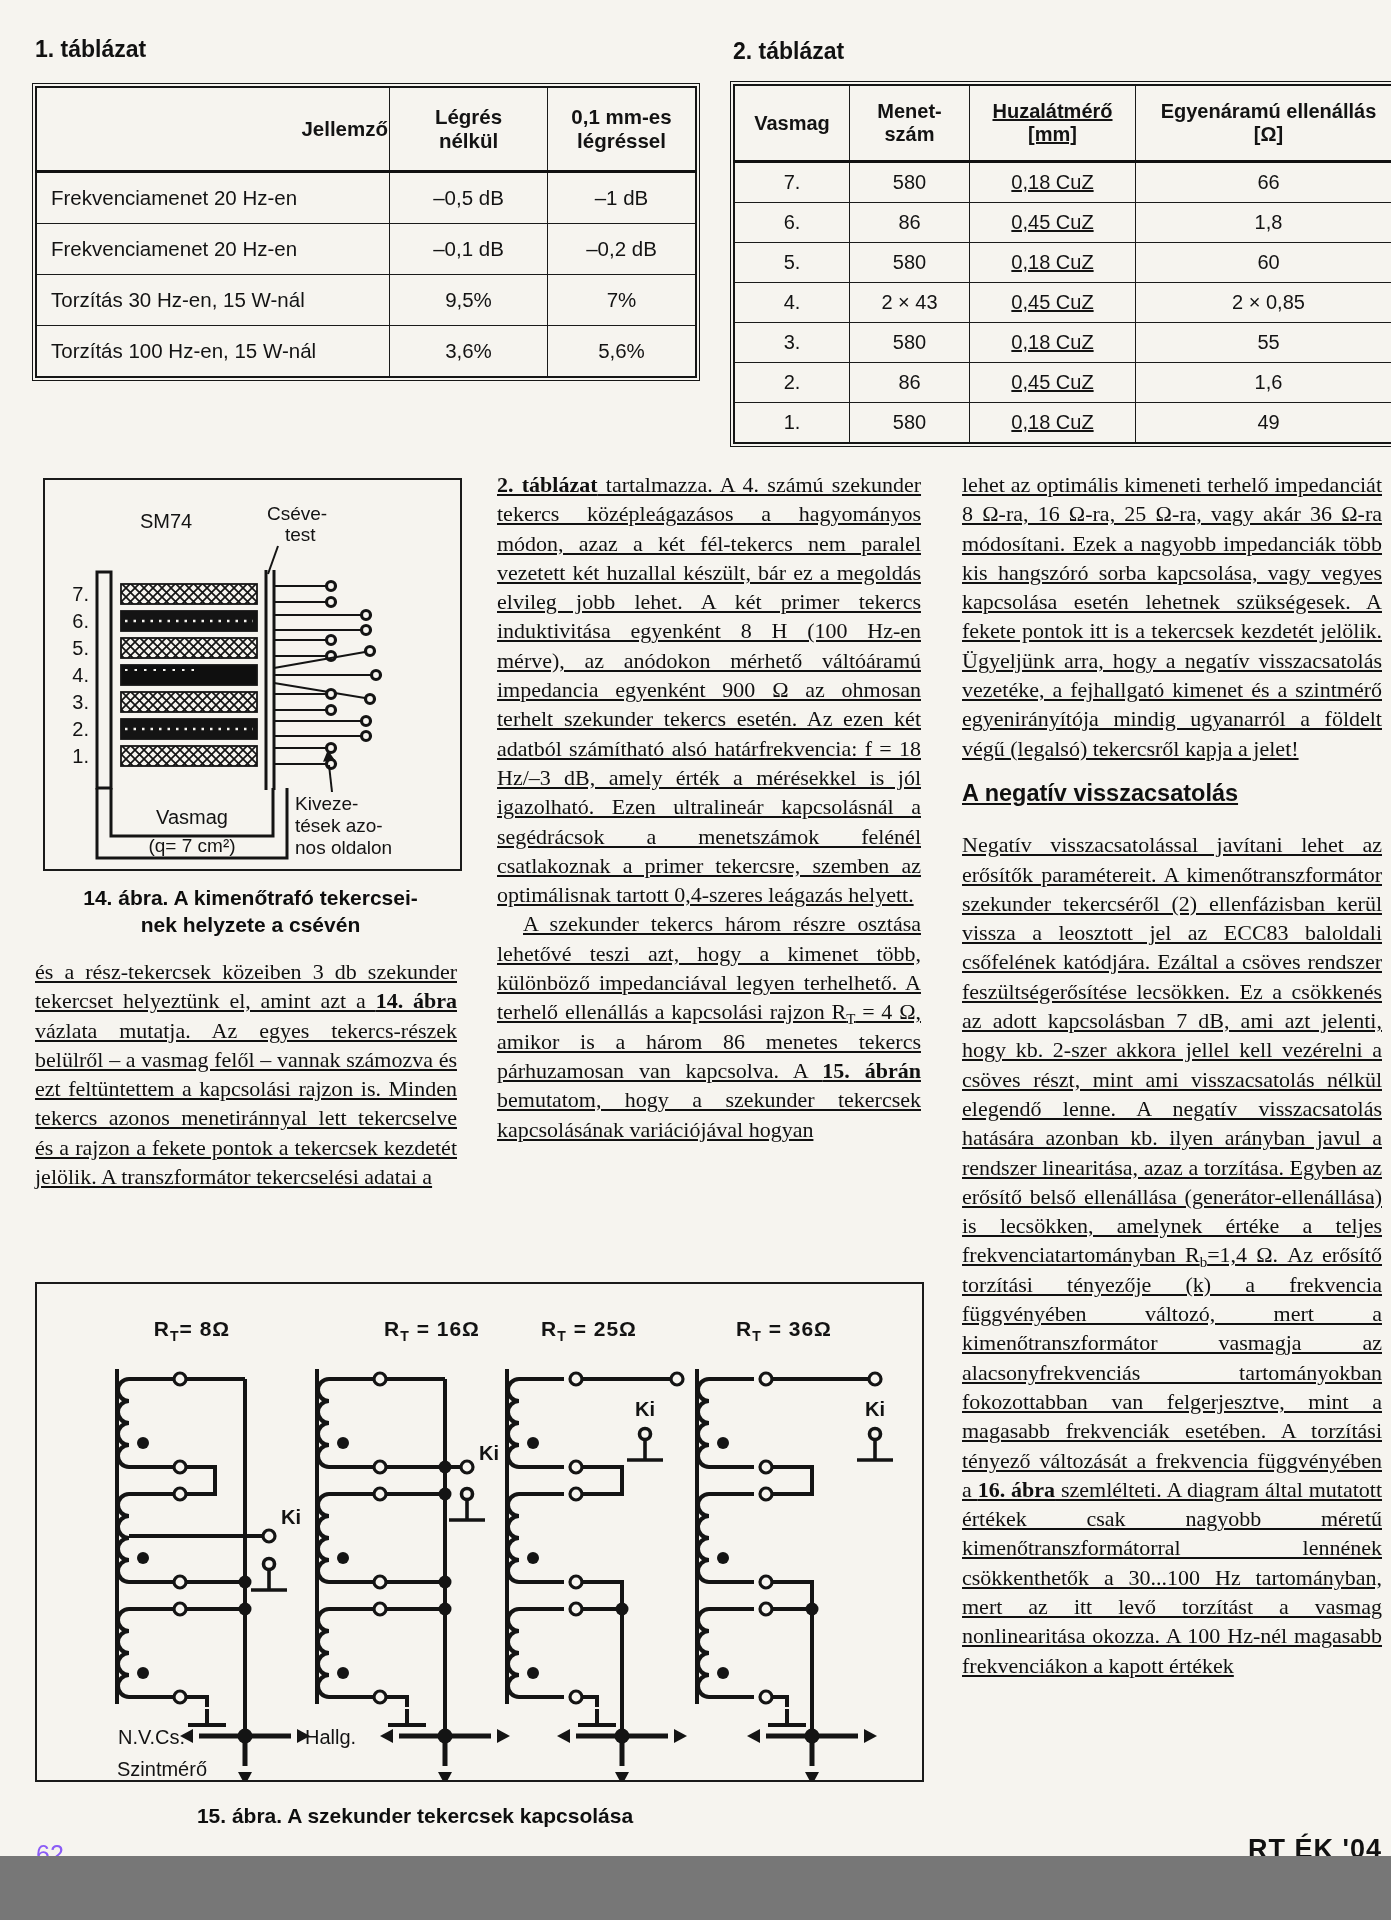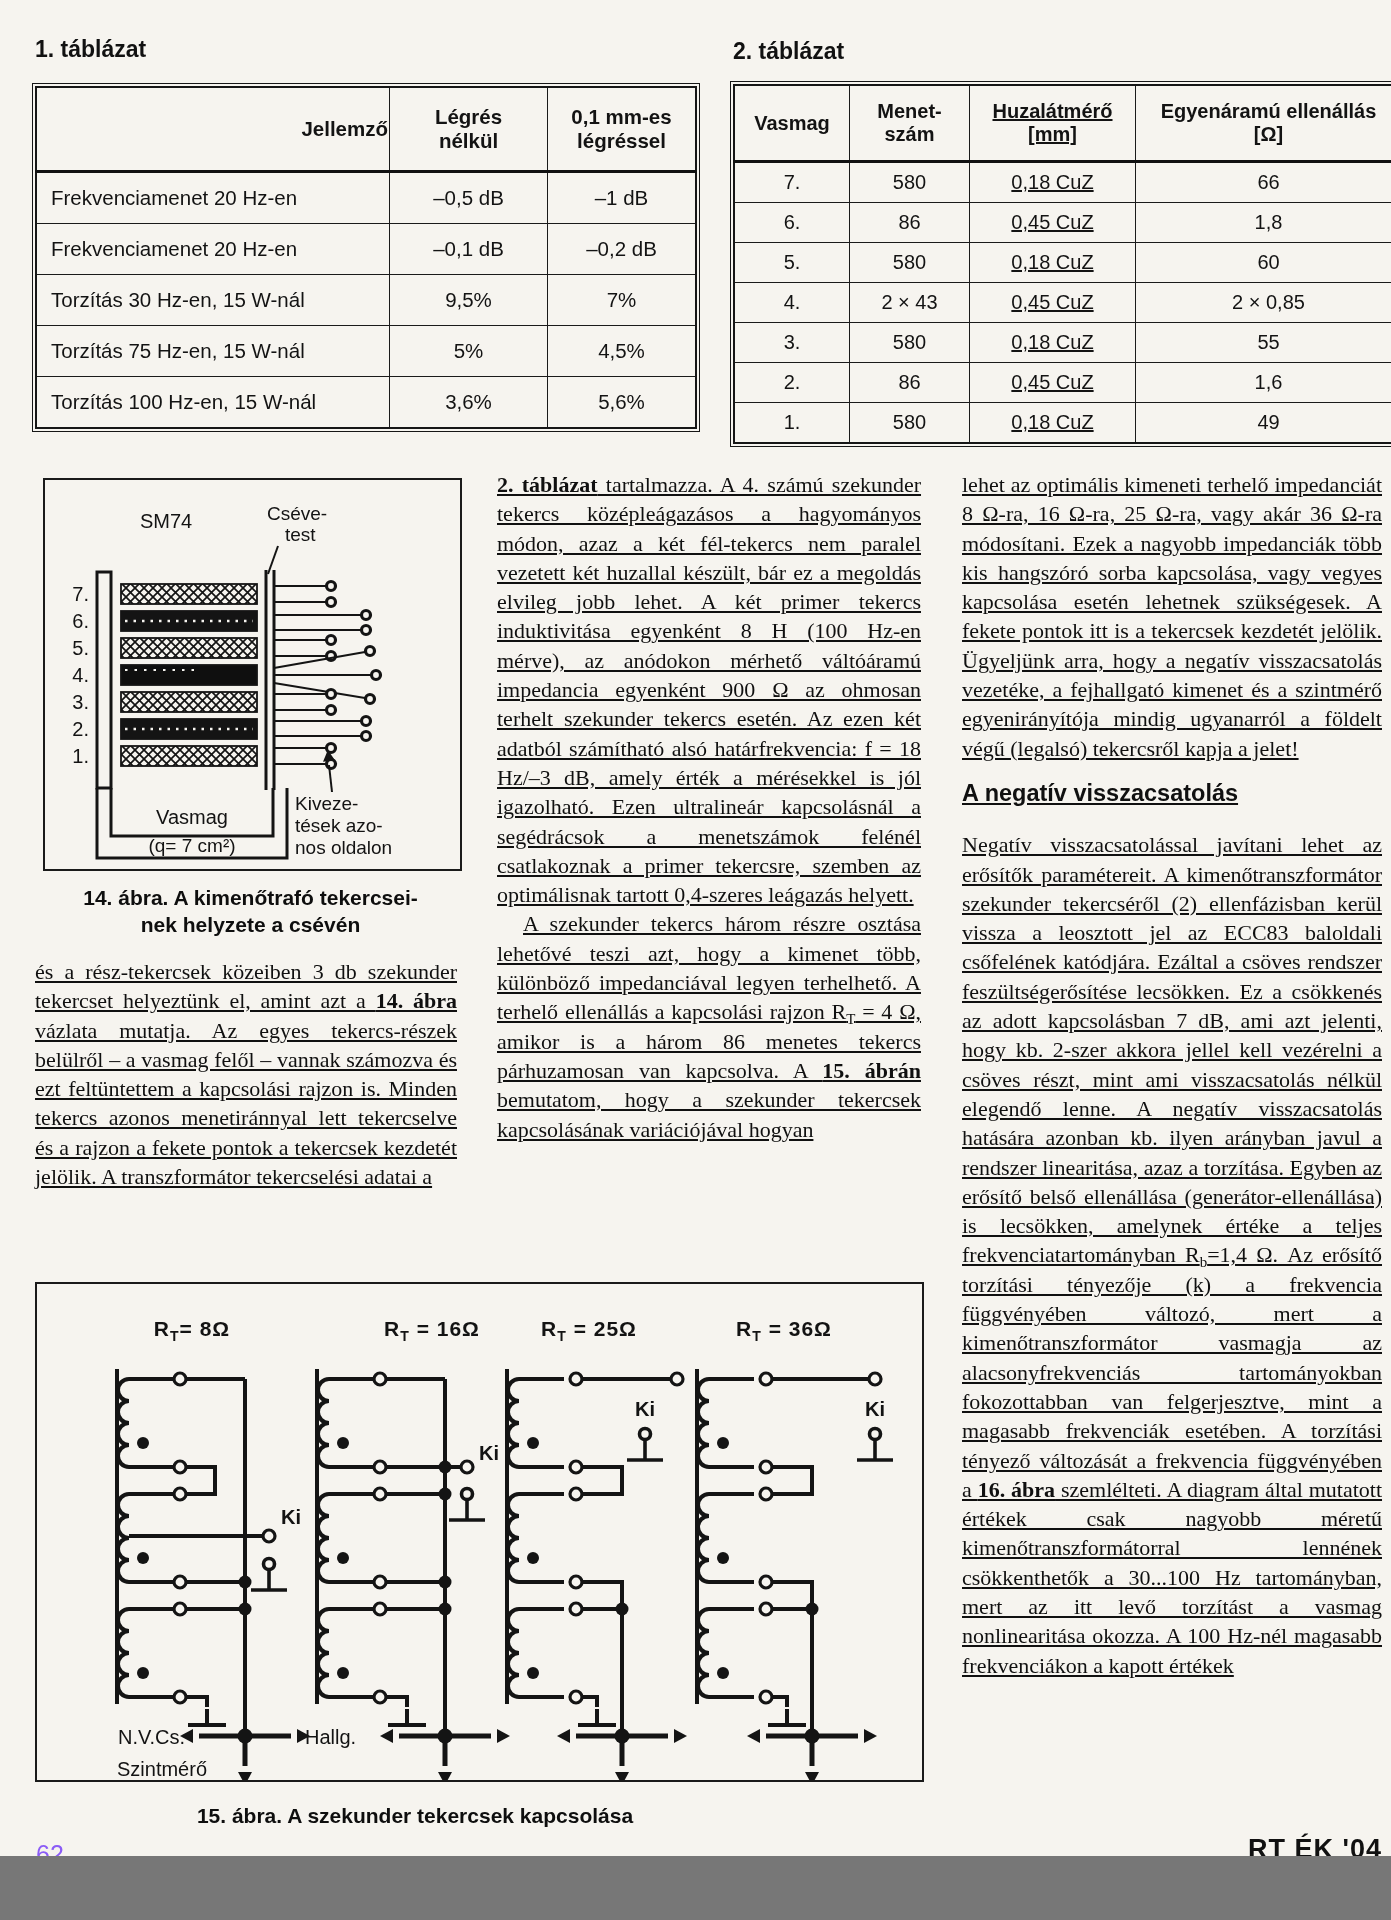"Torzítás 75 Hz-en, 15 W-nál" tr { html: <tr> <td>Torzítás 75 Hz-en, 15 W-nál</td> <td>5%</td> <td>4,5%</td> </tr> -> none }
